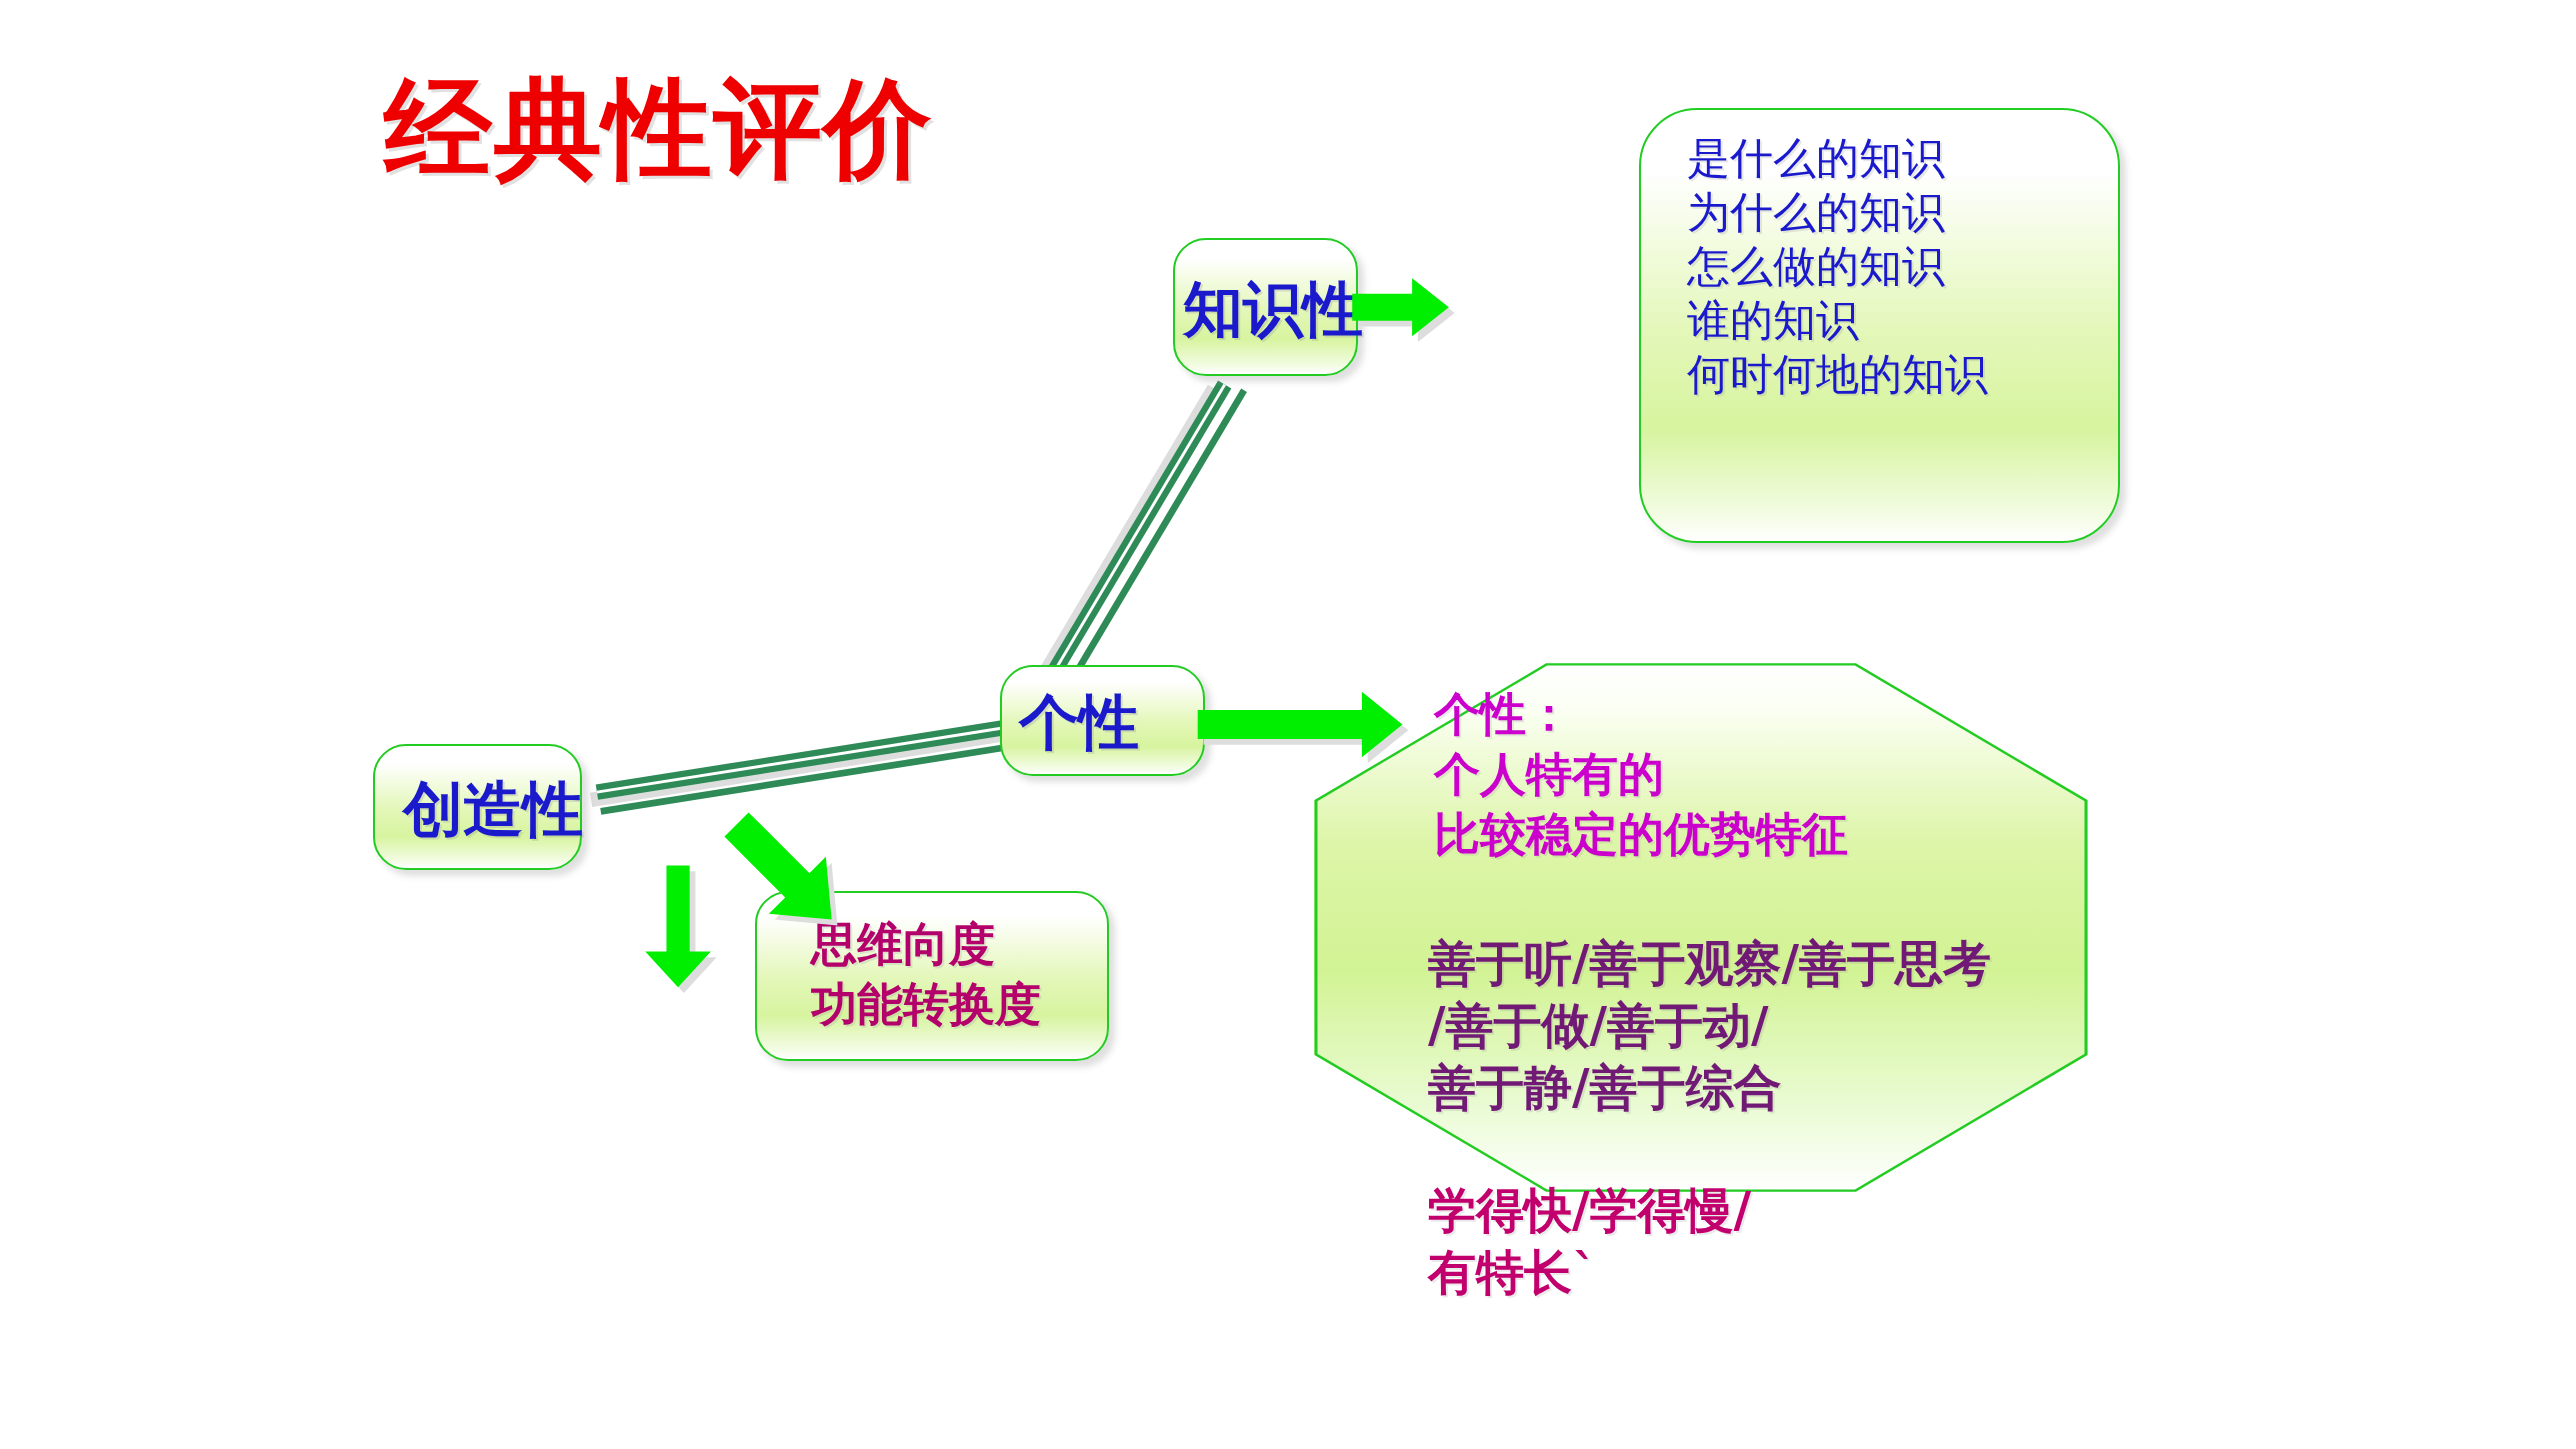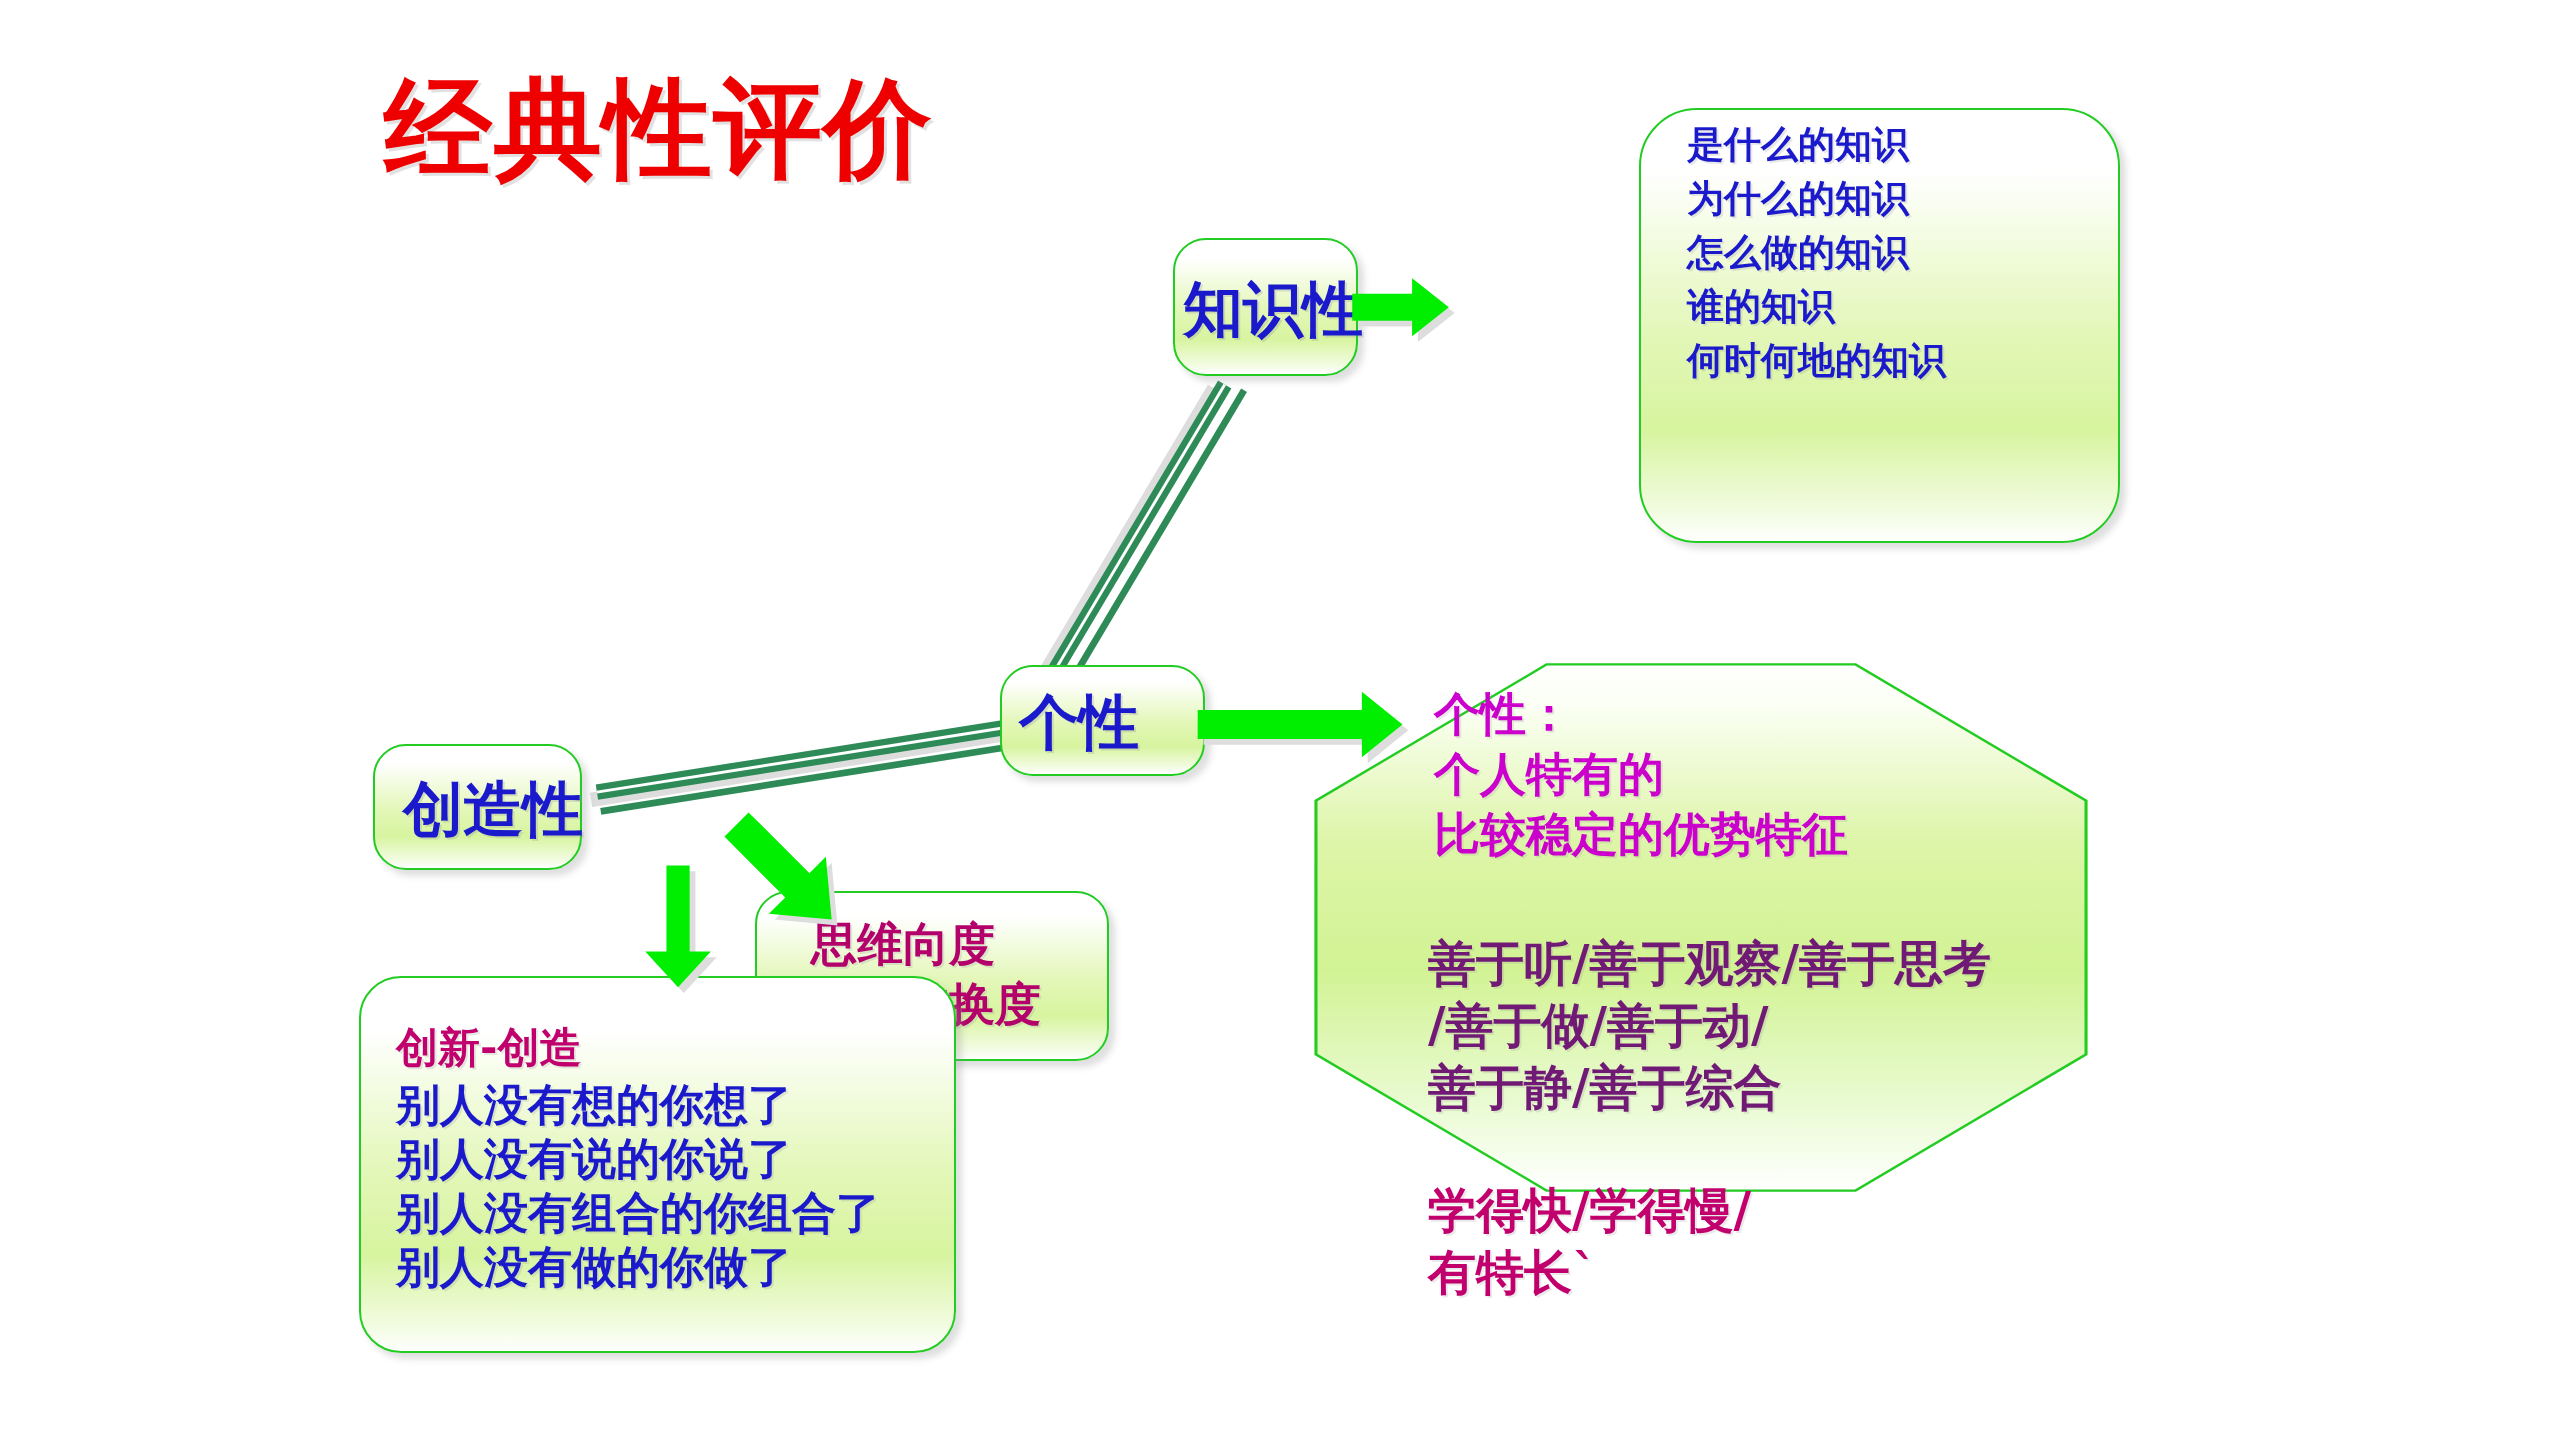"是什么的知识" #box-knowledge-detail .lines { font-size: 37px -> 43px; font-weight: bold -> normal; top: 7px -> 21px }
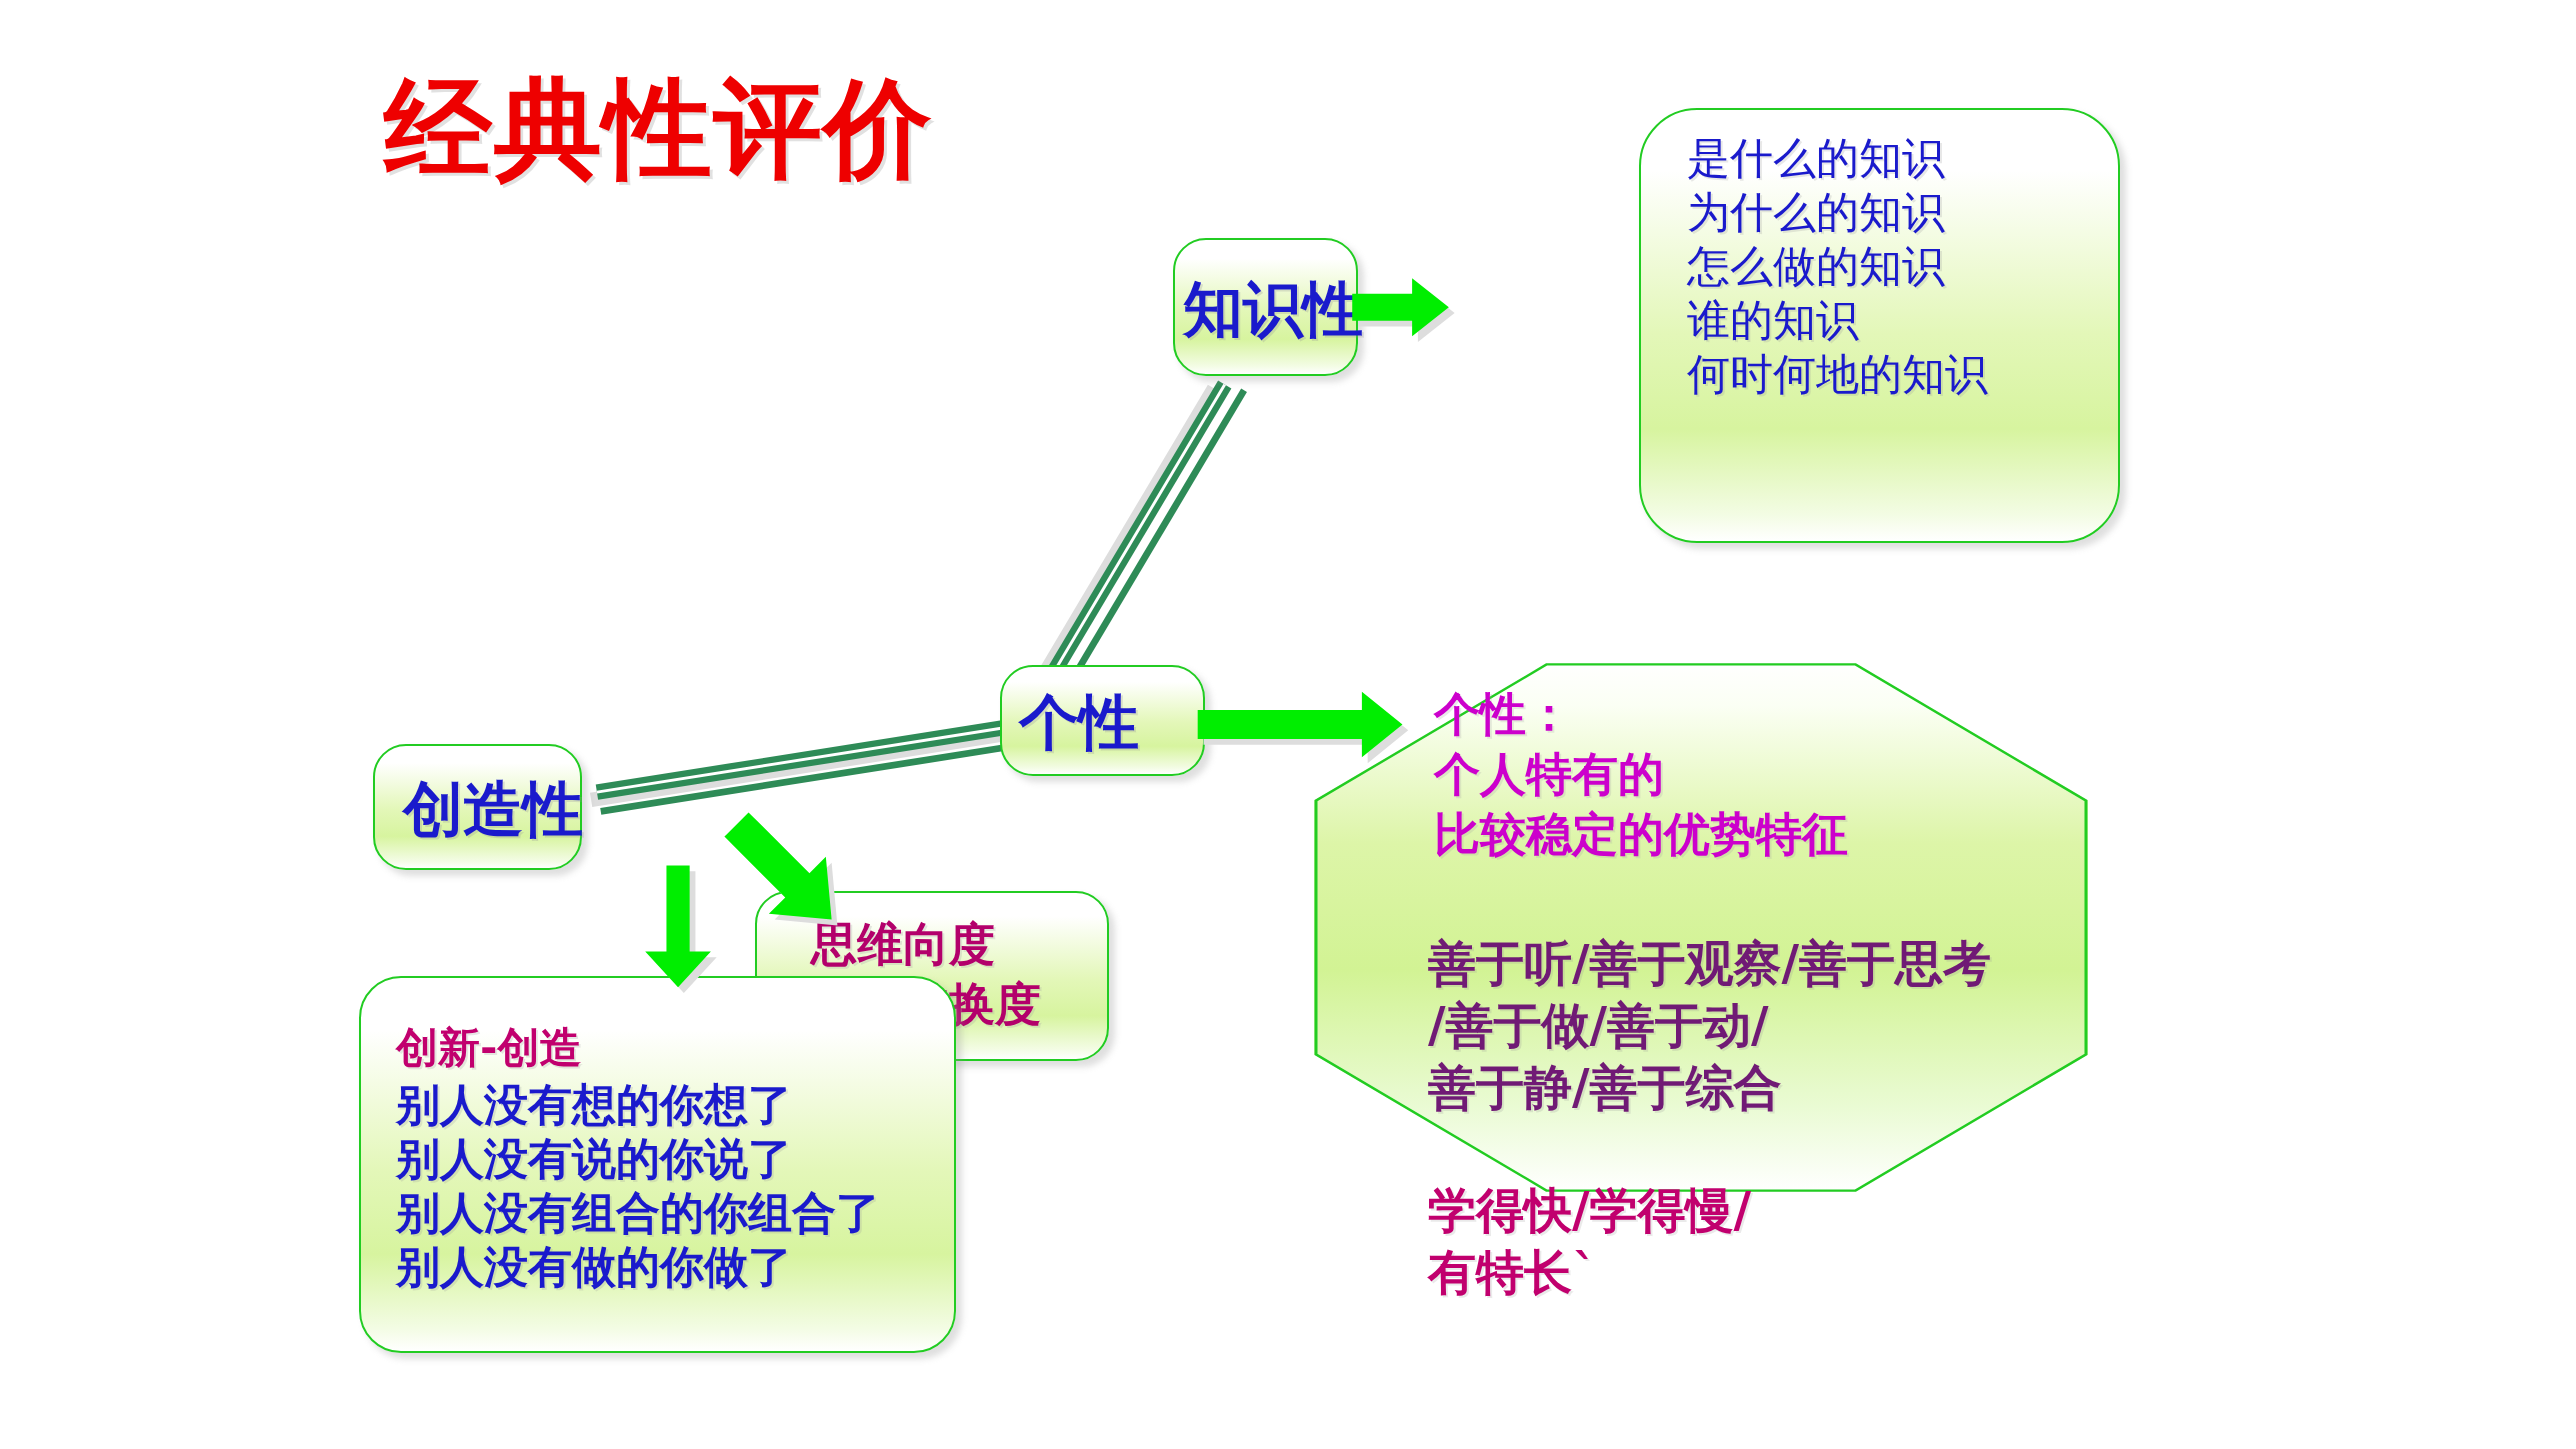"创新-创造" div.gbox { html: <div> <div>创新-创造</div> <div> <div>别人没有想的你想了</div> <div>别人没有说的你说了</div> <div>别人没有组合的你组合了</div> <div>别人没有做的你做了</div> </div> </div> -> none }
